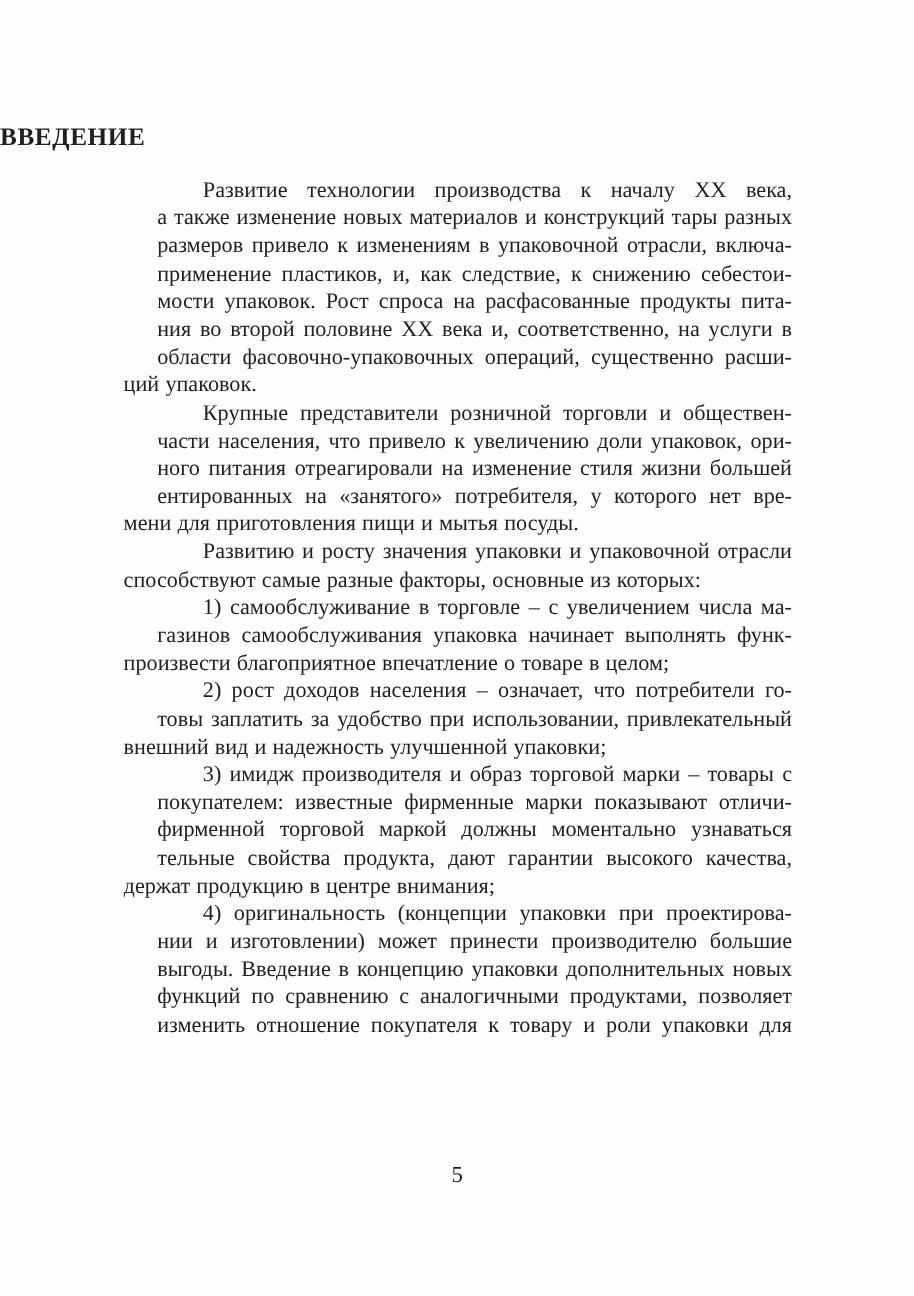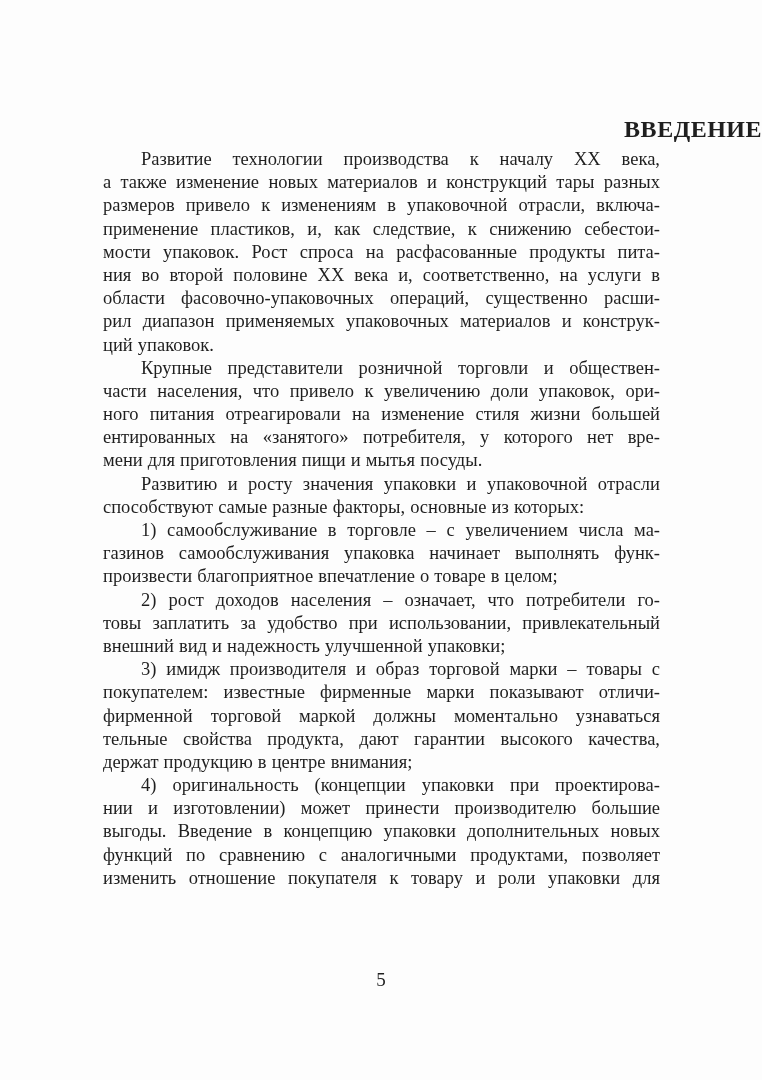"ВВЕДЕНИЕ" .chapter-title { font-size: 24px -> 21px; text-align: right -> left; top: 100px -> 88px }
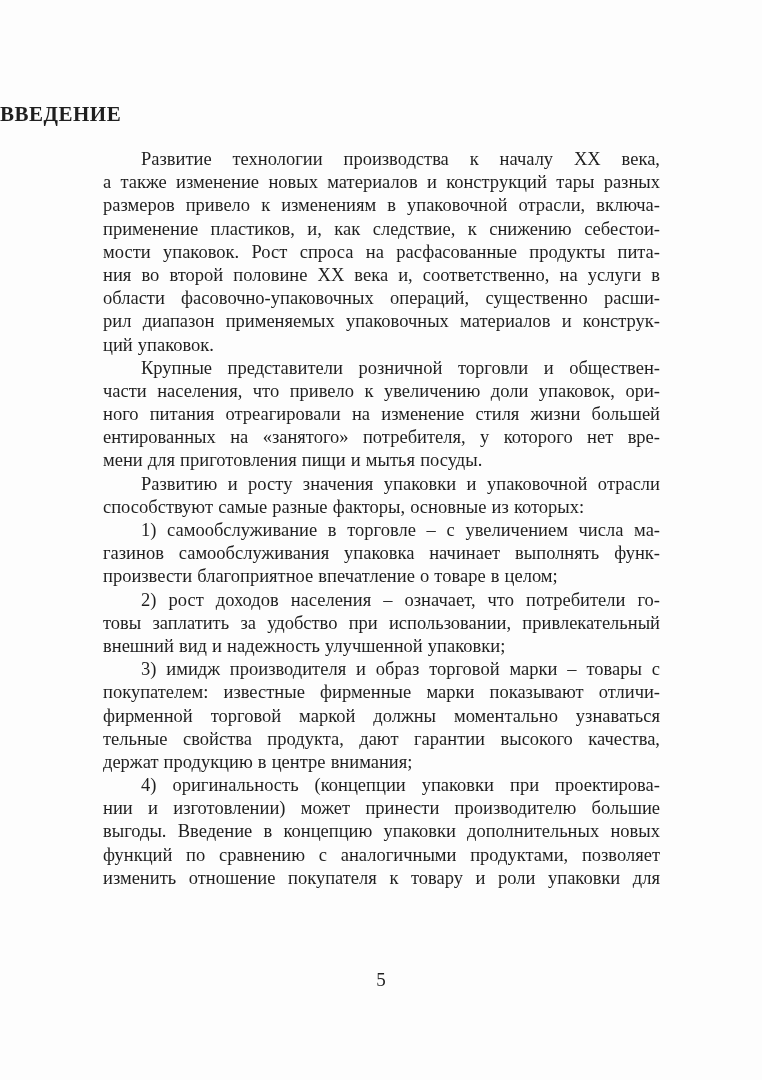"Развитие технологии производства к" .line.just { margin-left: none -> 28px }
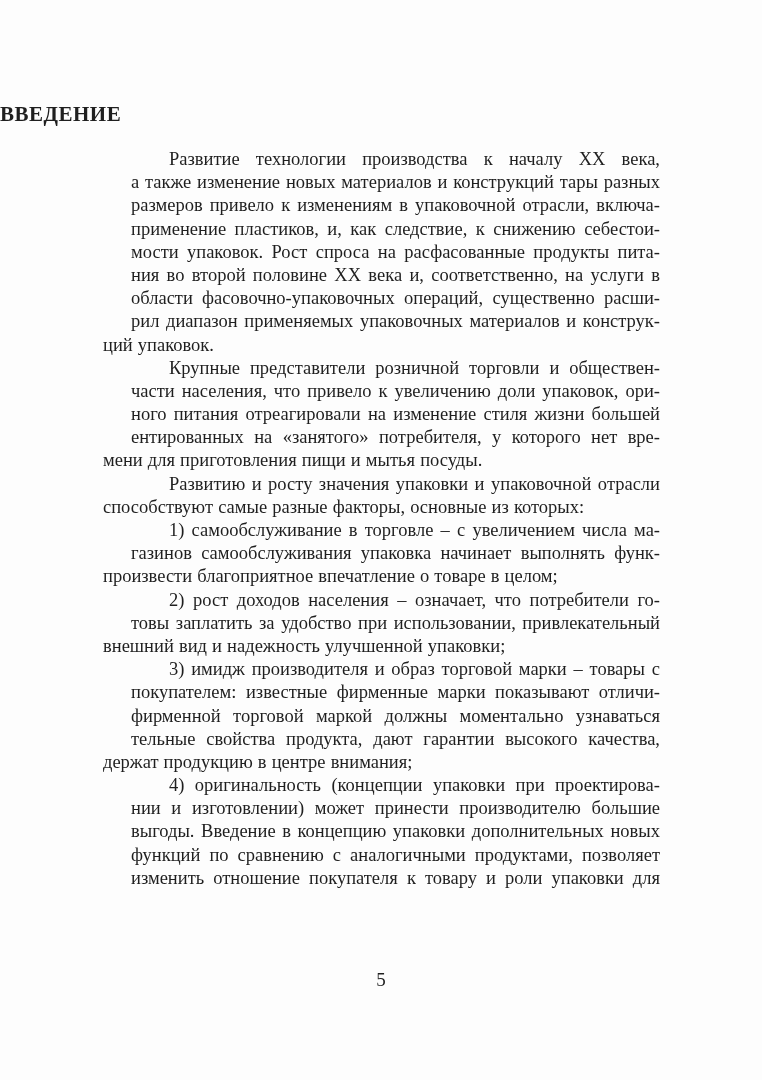"рил диапазон применяемых упаковочных" div.line { html: <div>рил диапазон применяемых упаковочных материалов и конструк-</div> -> none }
